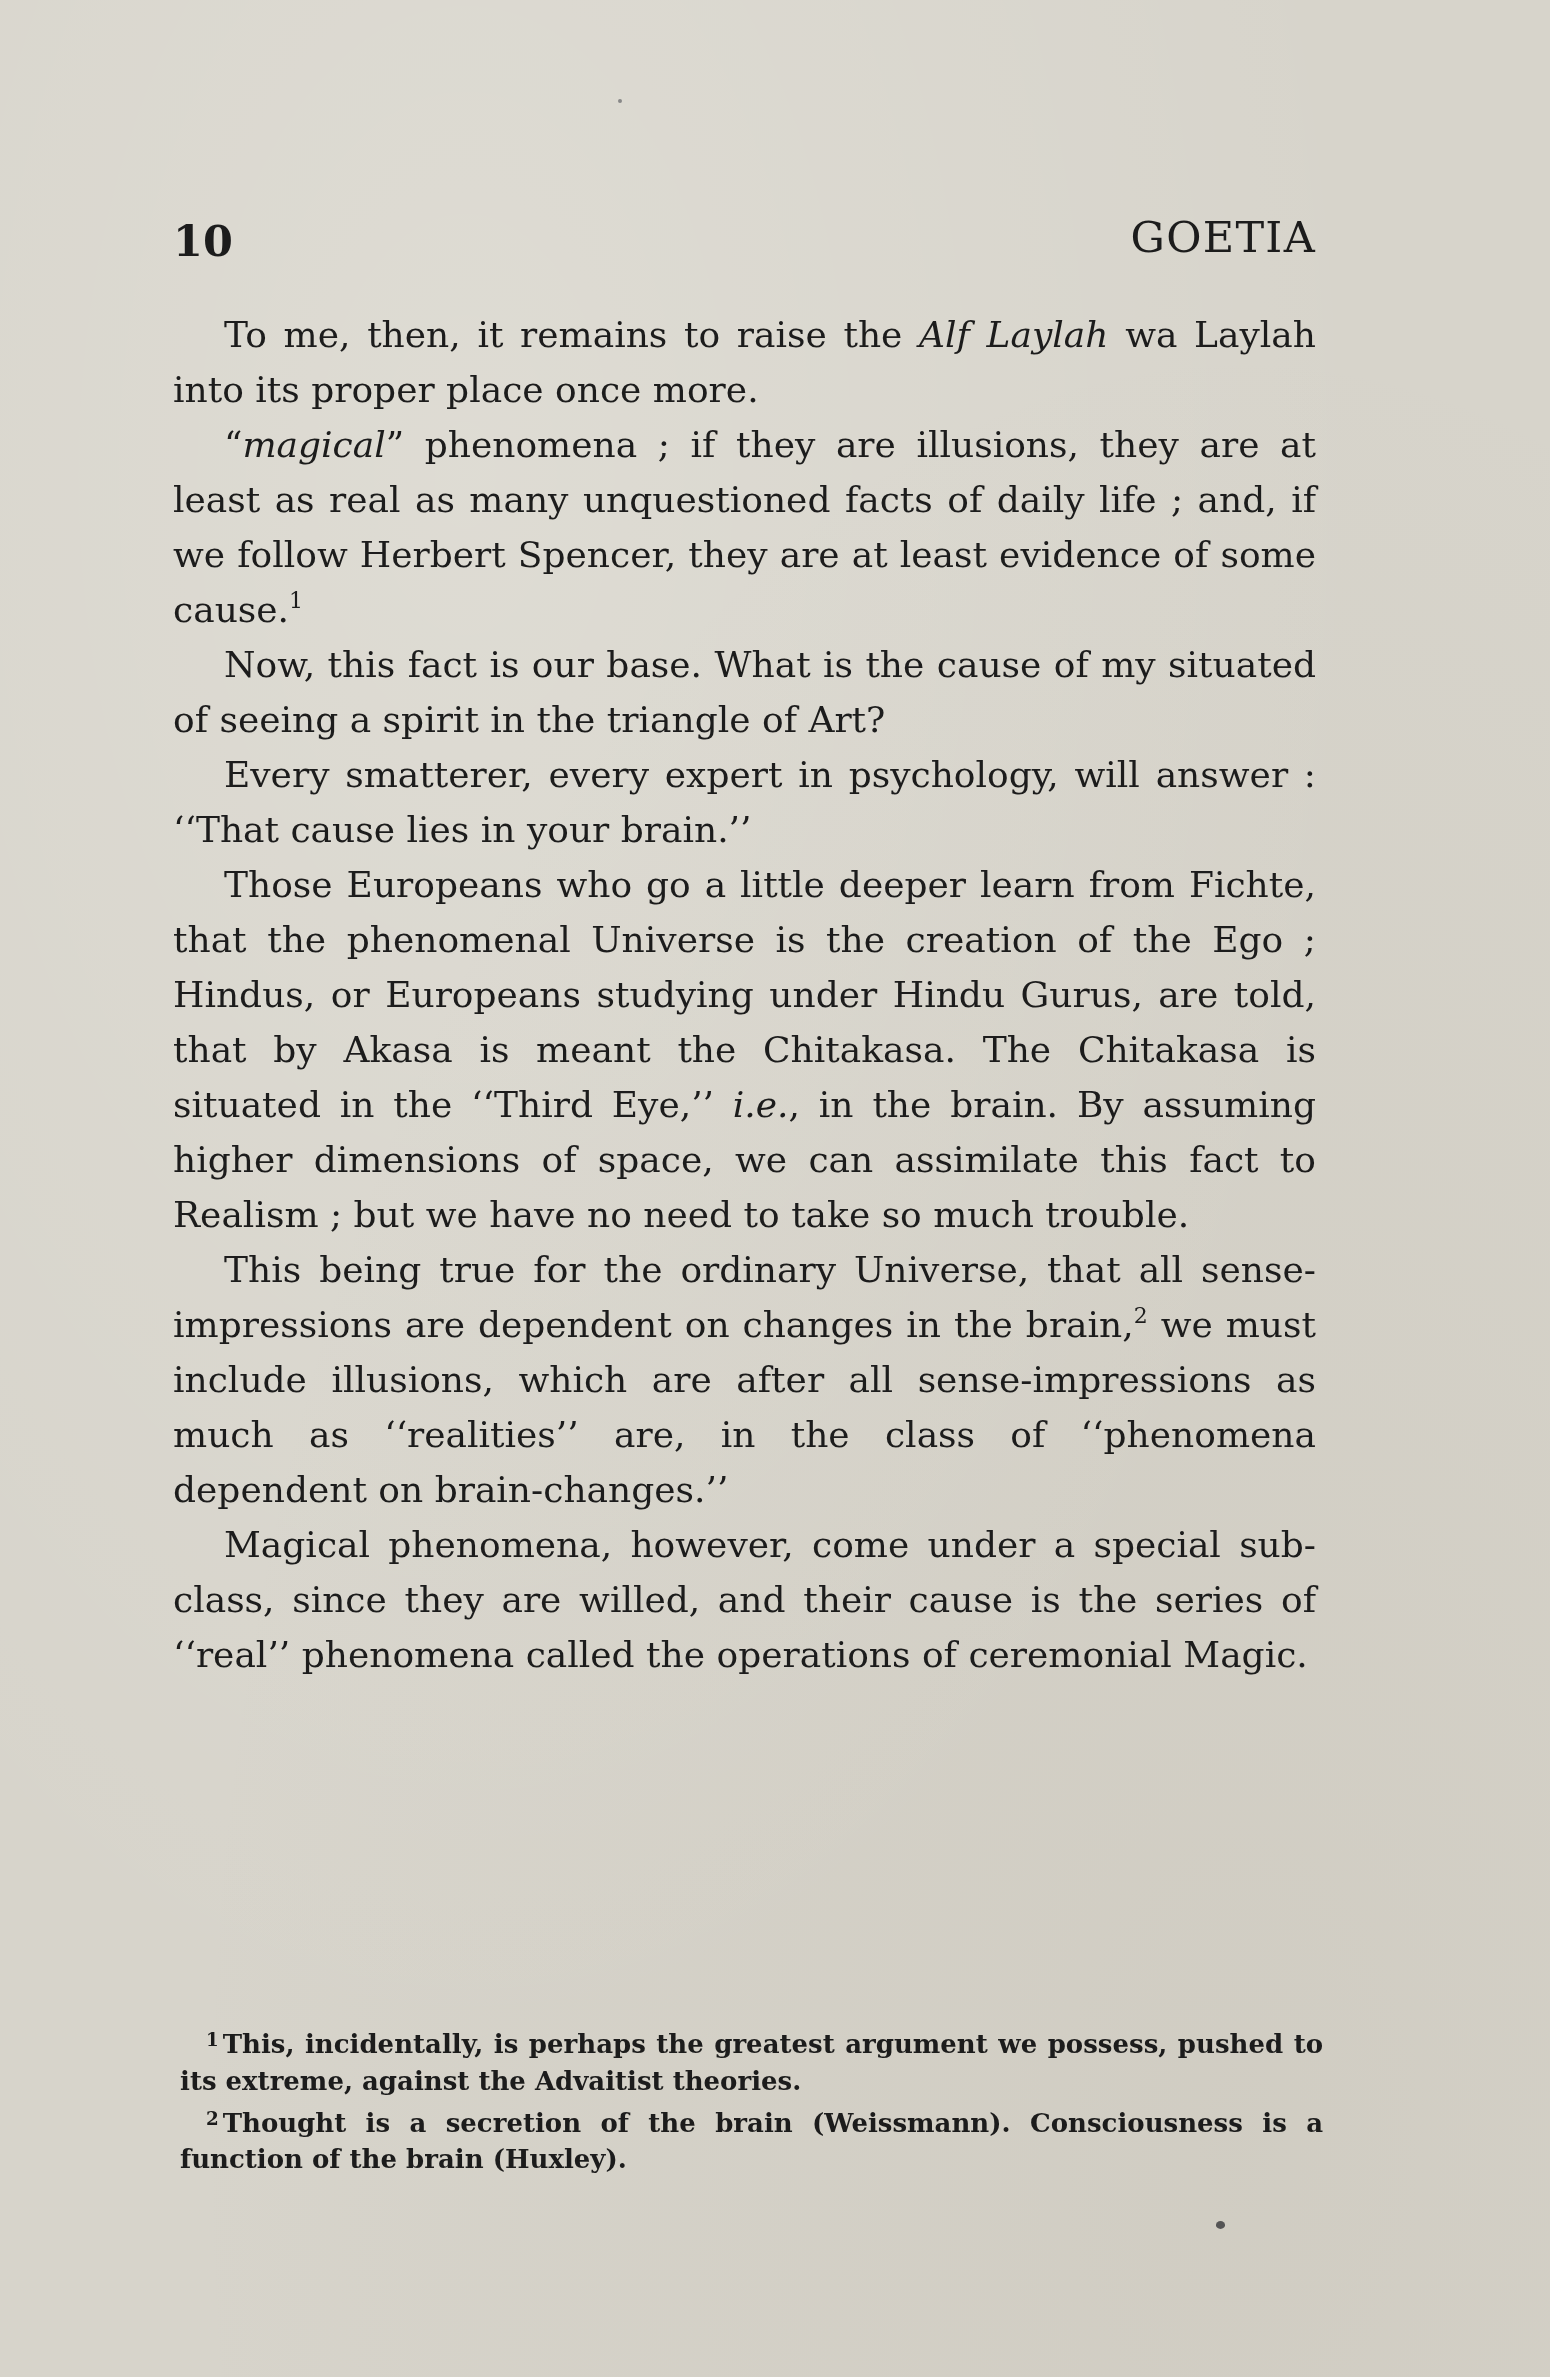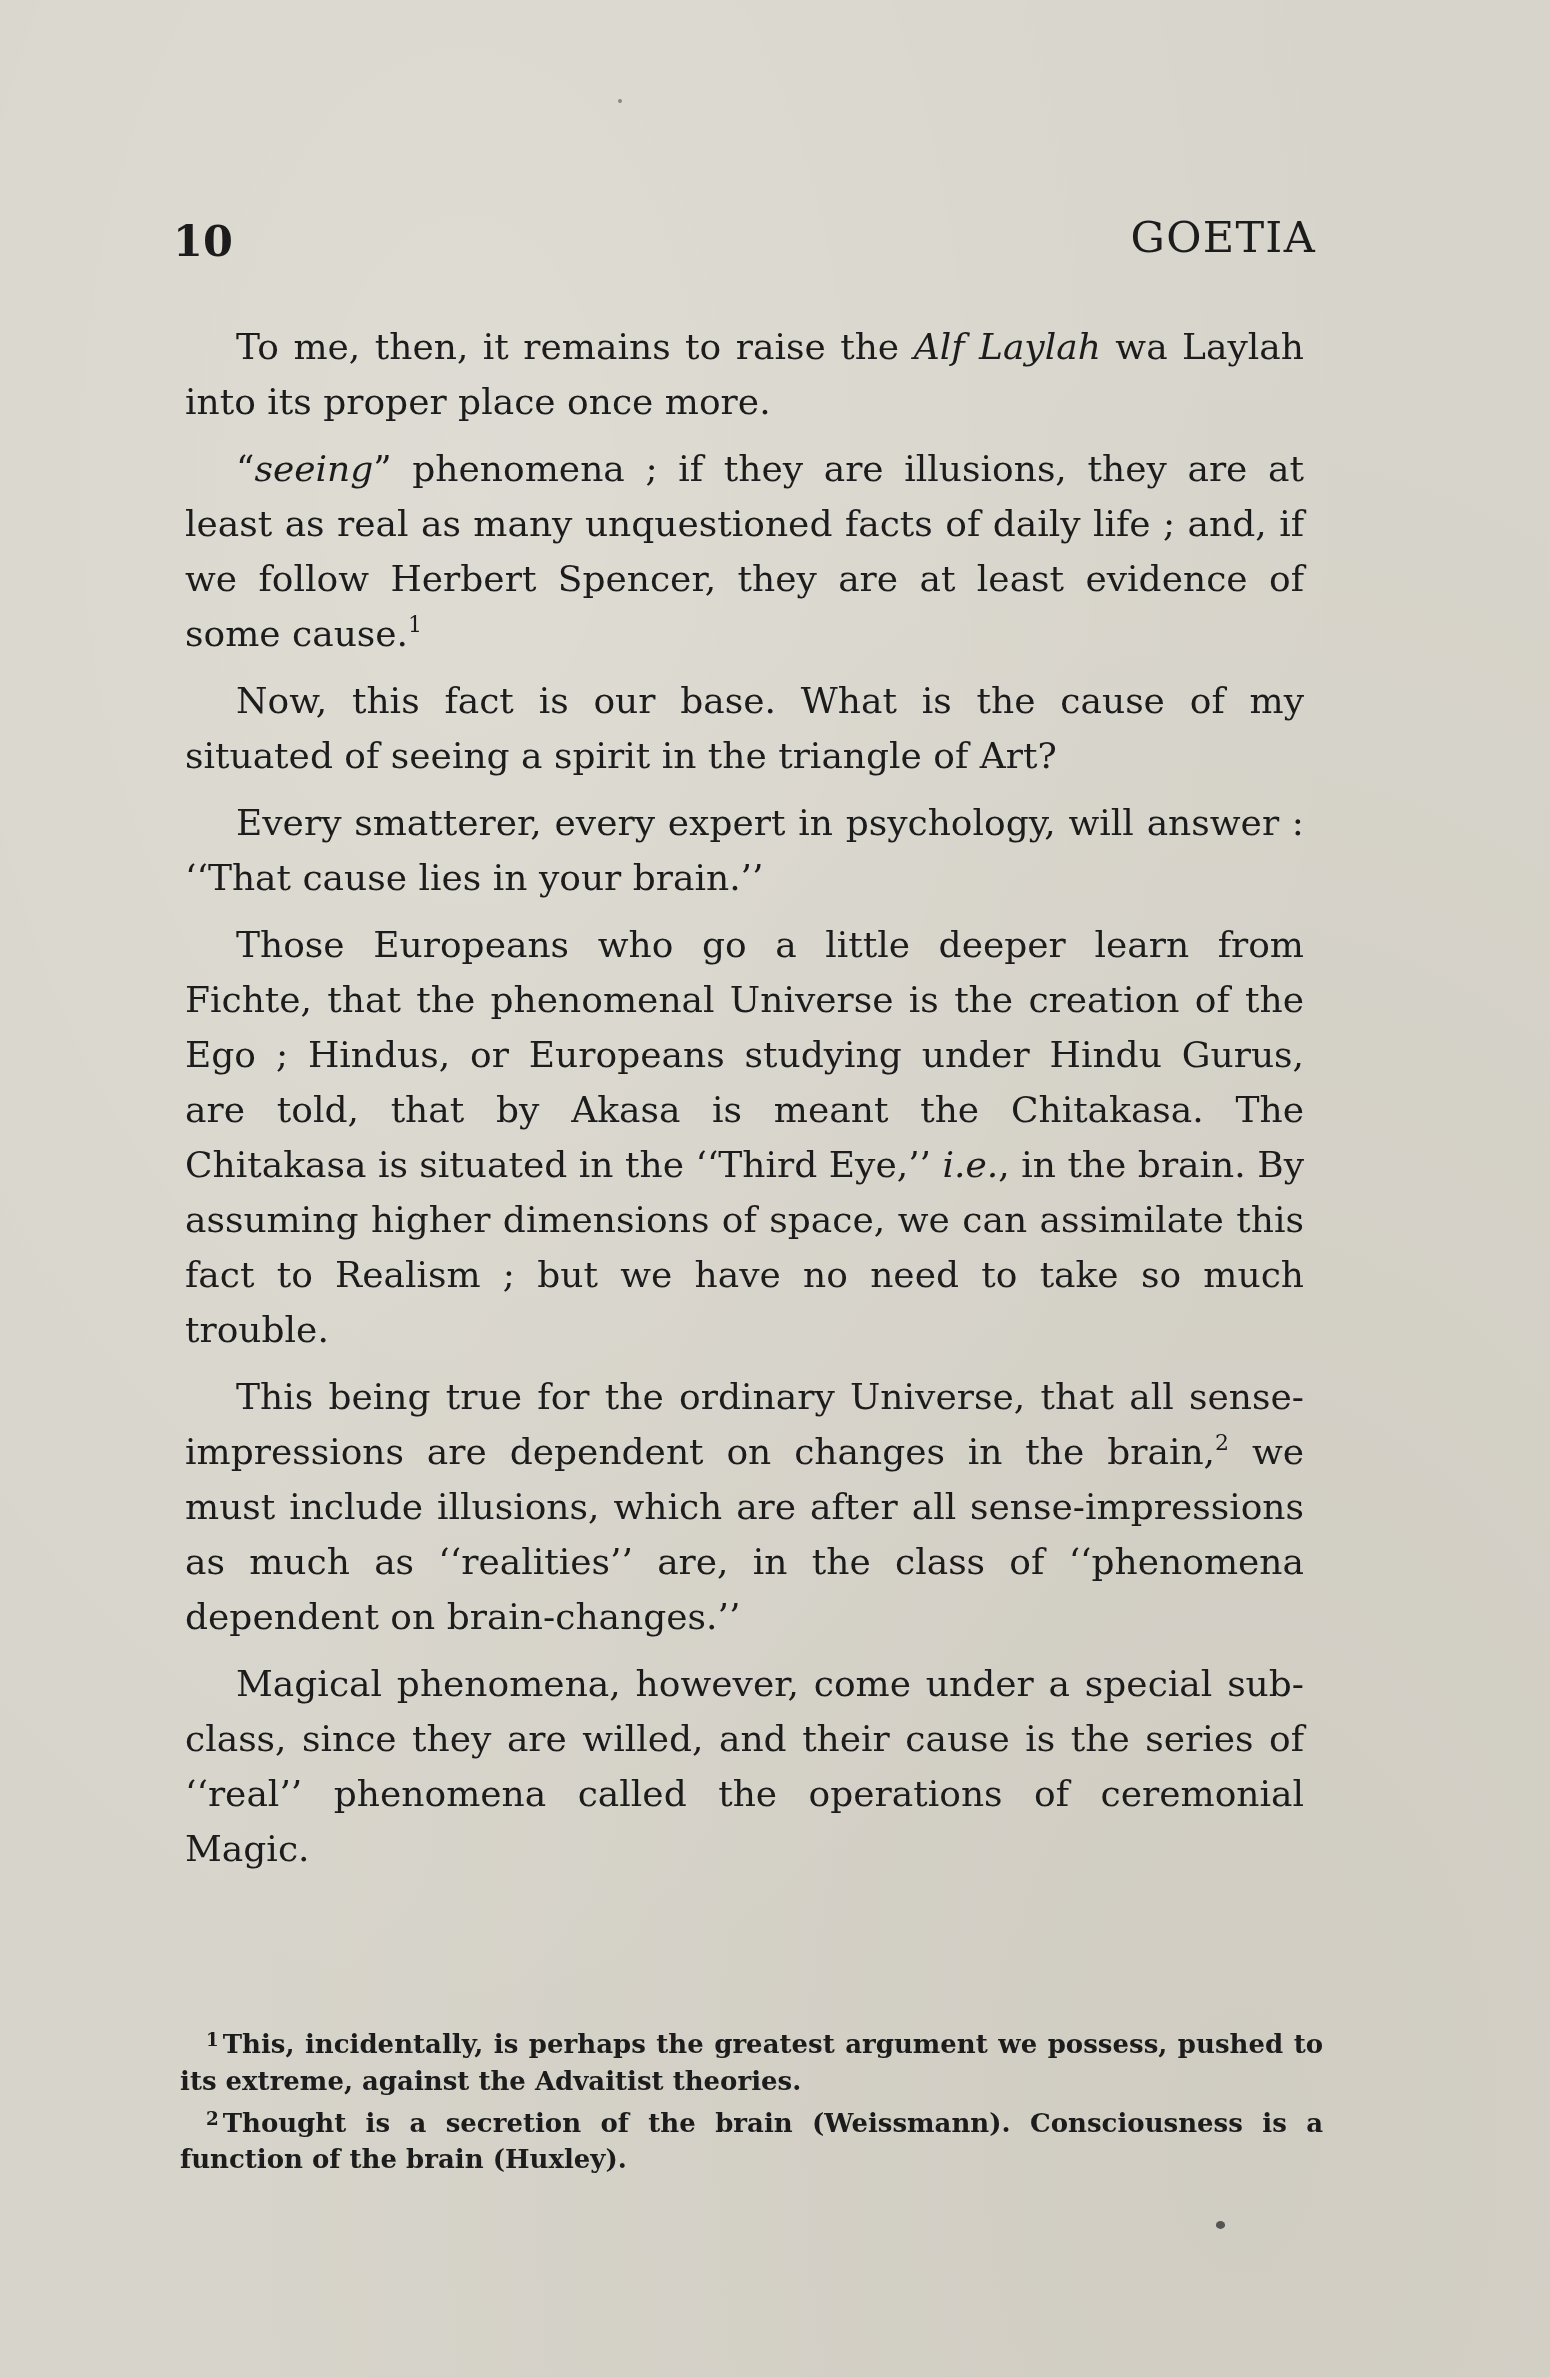"To me, then, it remains" .body-text p { margin: 12px -> 0 }
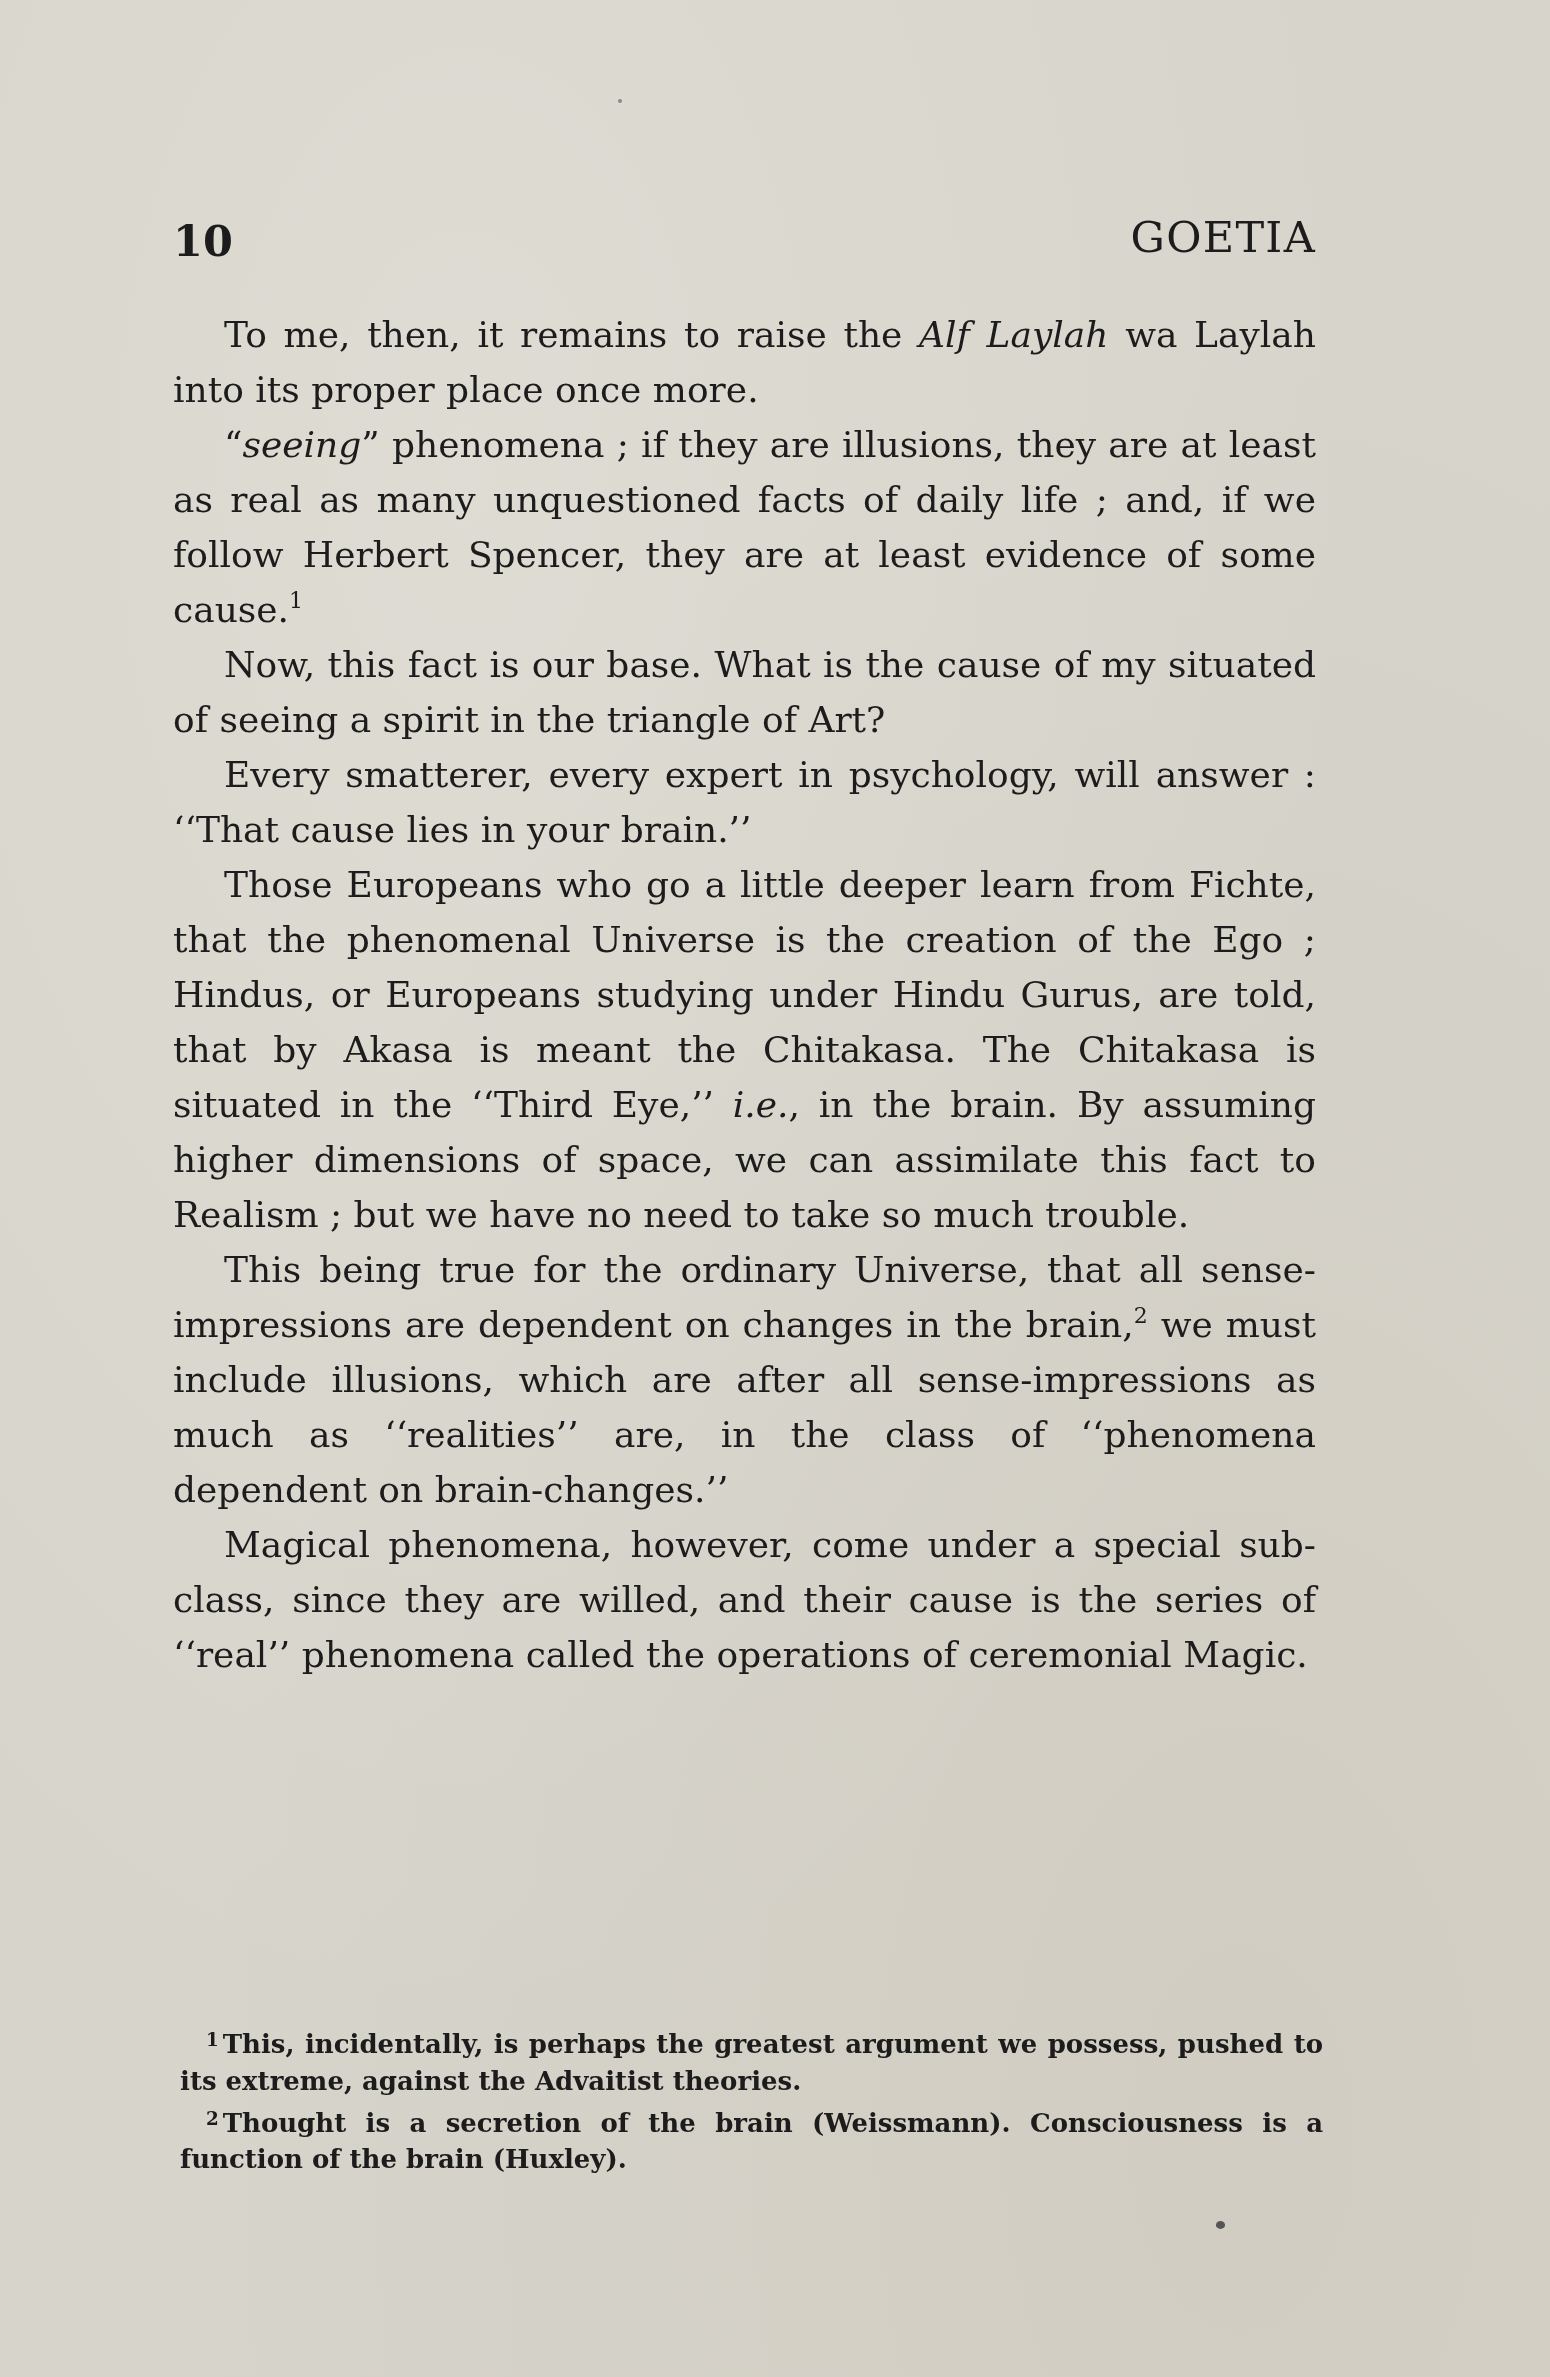"seeing" i { text: seeing -> magical }
